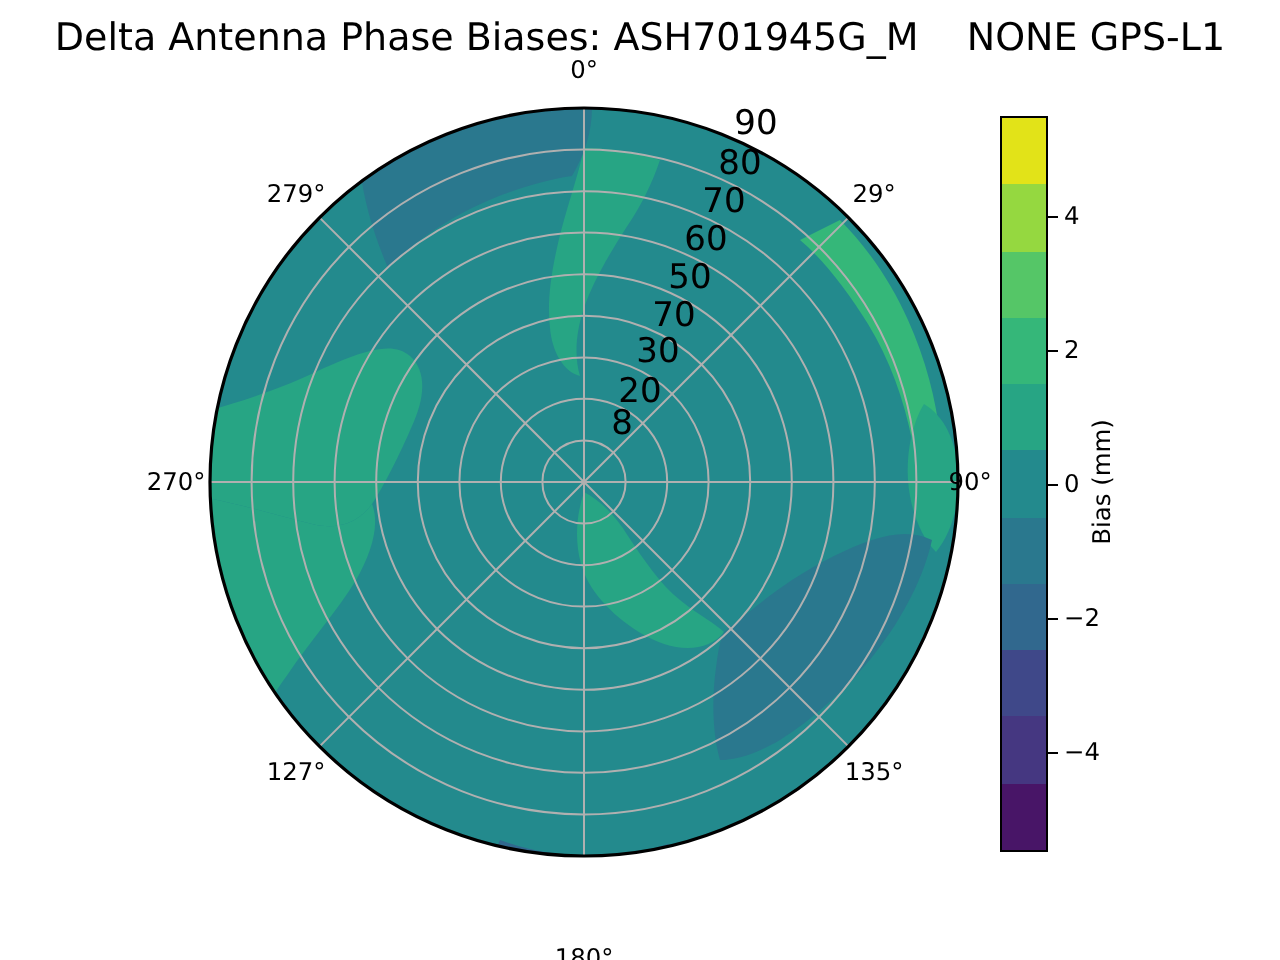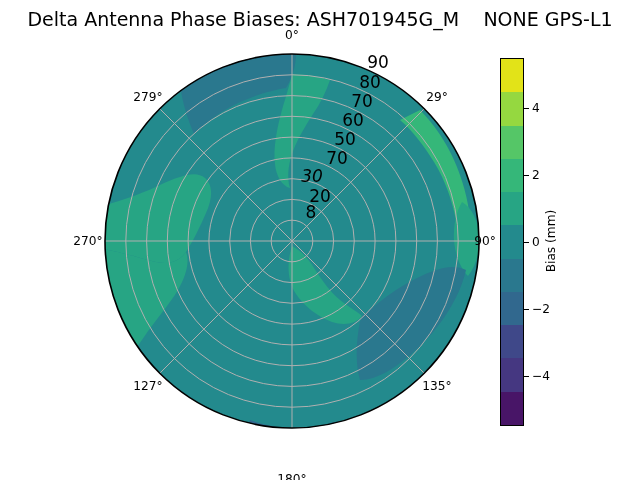"30" div.rad-label { font-style: italic -> none; left: 312px -> 329px }
